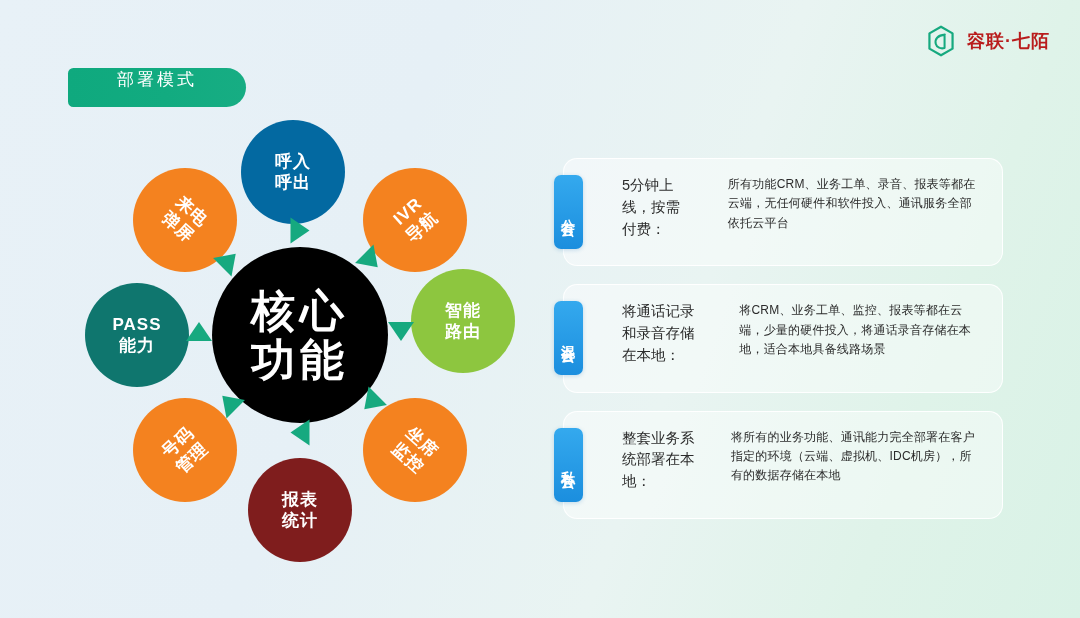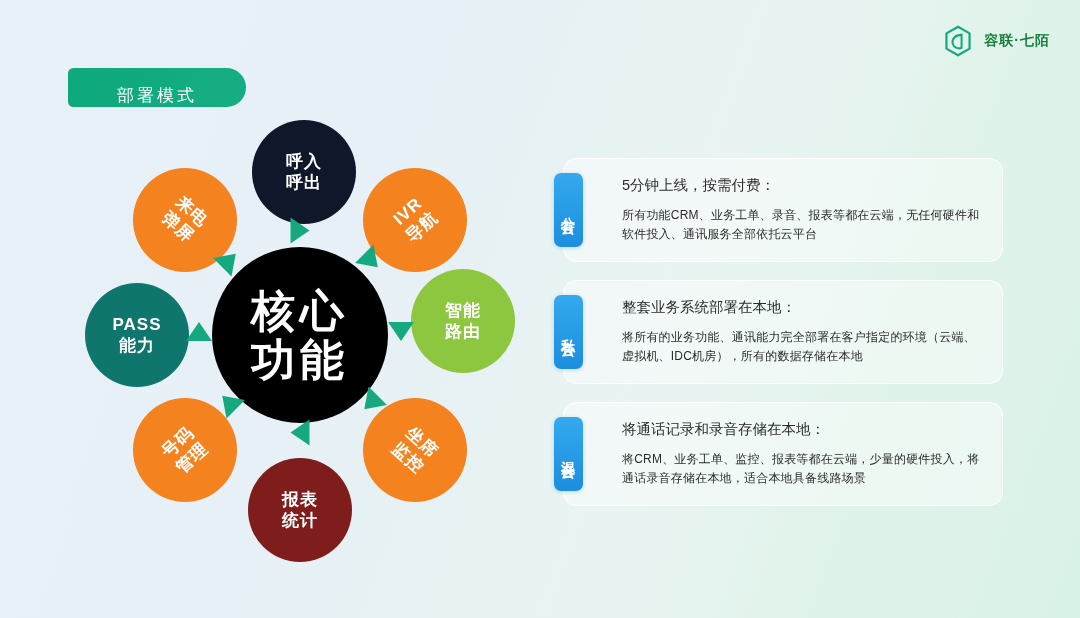"容联·七陌" #logo .name { color: #15803d -> #b91c1c; font-size: 14px -> 18px }
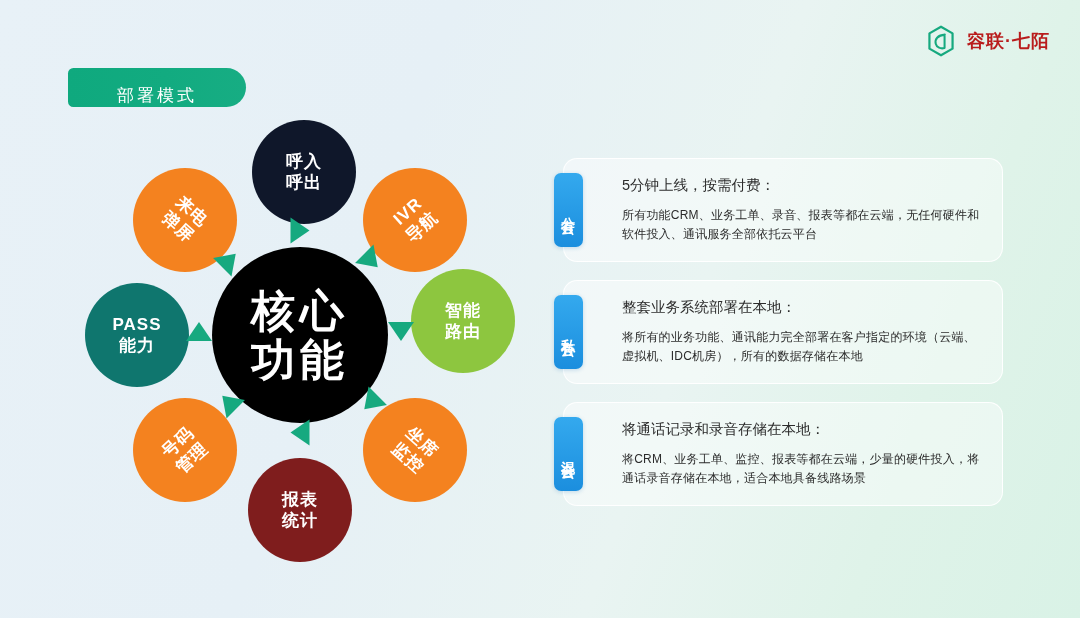"部署模式" #section-tab { align-items: flex-end -> flex-start }
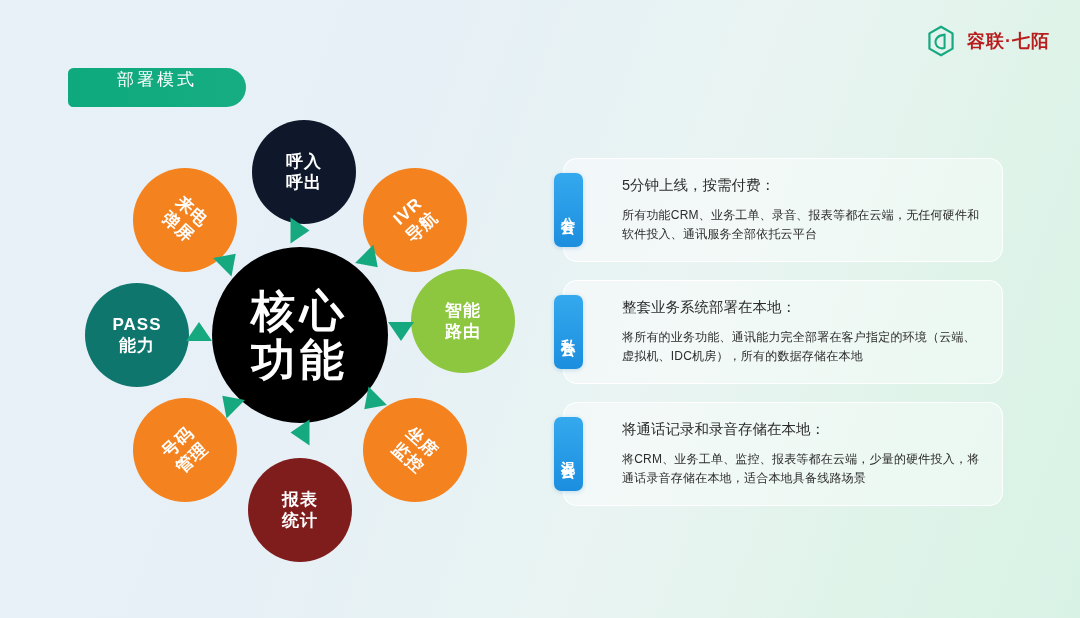"呼入" div.node { background: #0f172a -> #0369a1; left: 172px -> 161px }
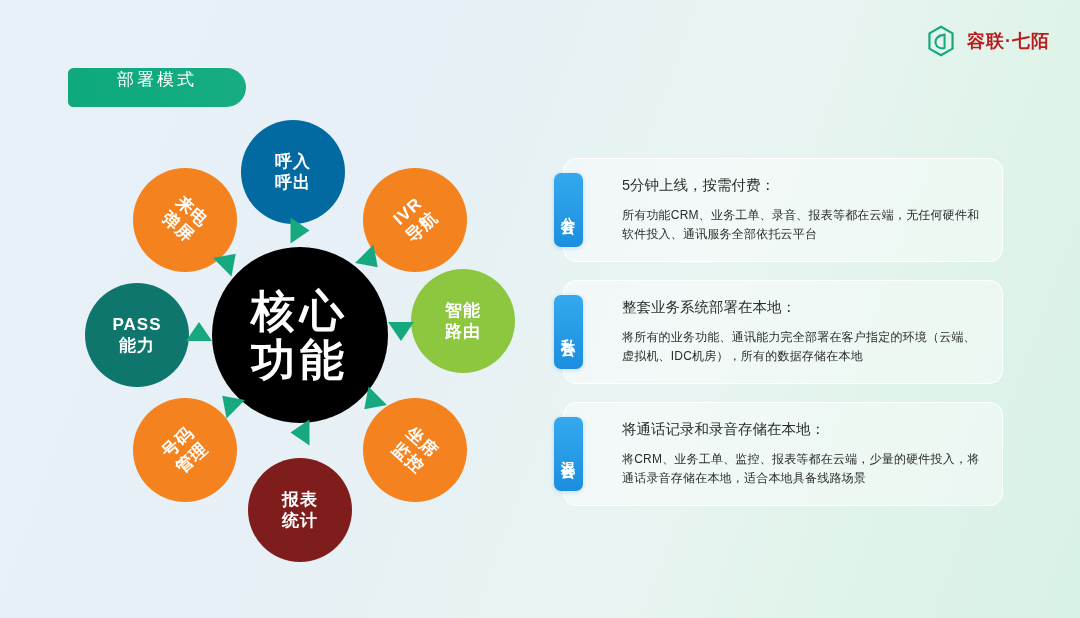"5分钟上线，按需付费：" .card { flex-direction: column -> row; gap: none -> 36px }
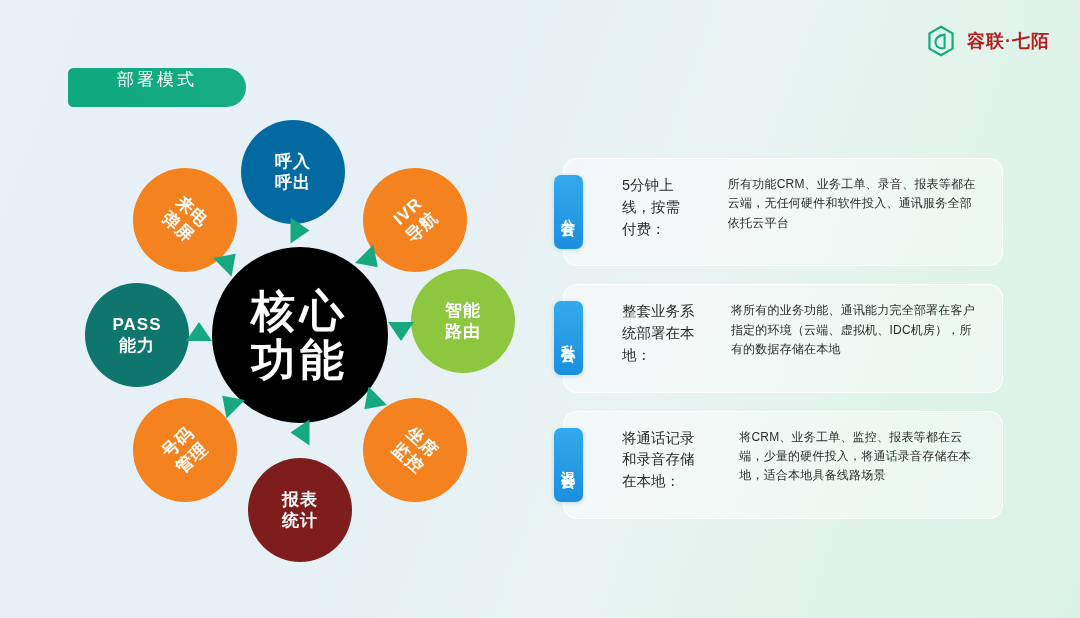"整套业务系统部署在本地：" div.card { order: before "将通话记录和录音存储在本地：" -> after "将通话记录和录音存储在本地：" }
